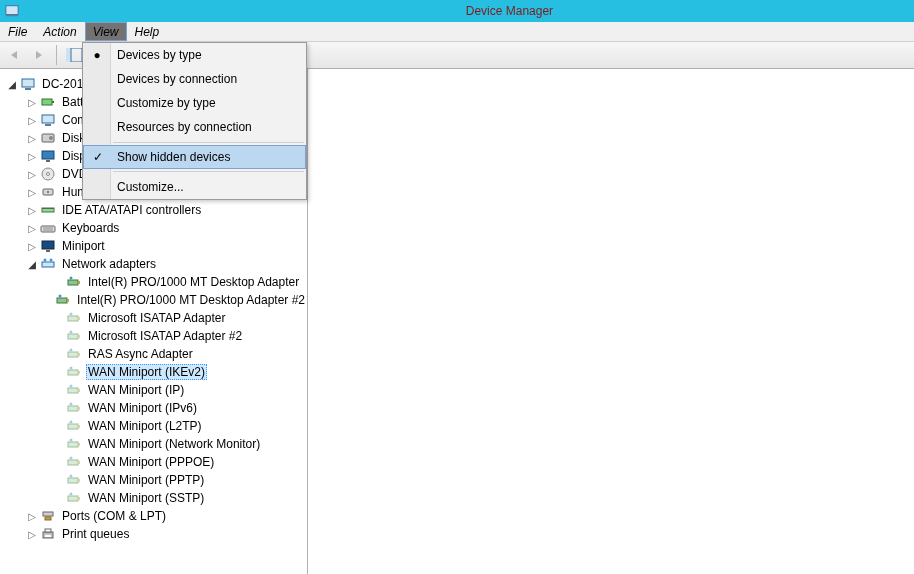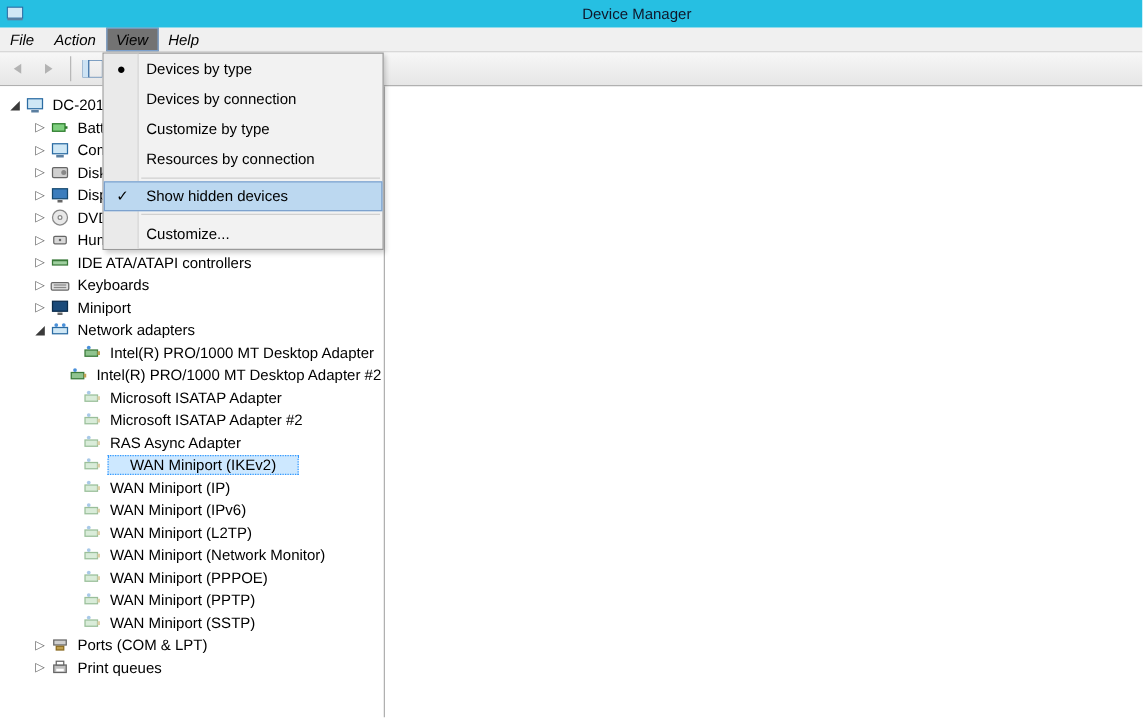"Device Manager" .titlebar .title { color: #0f172a -> #7f1d1d }
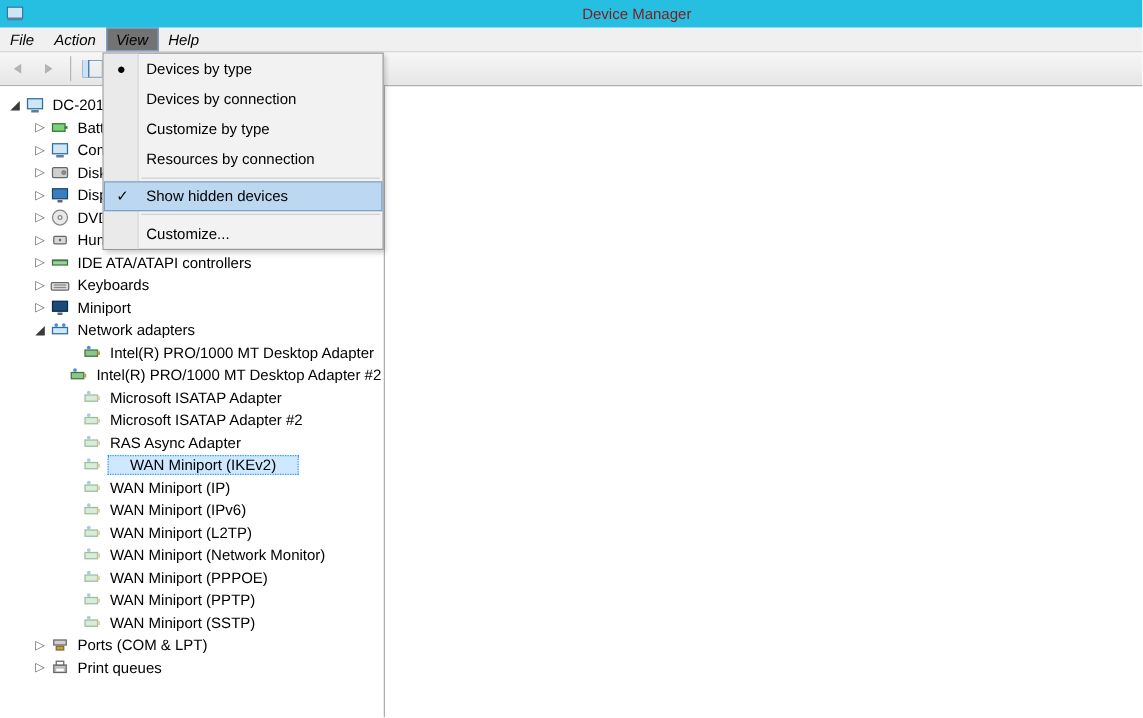"WAN Miniport (IKEv2)" .lbl.selected { padding: 0 17px -> 0 1px }
